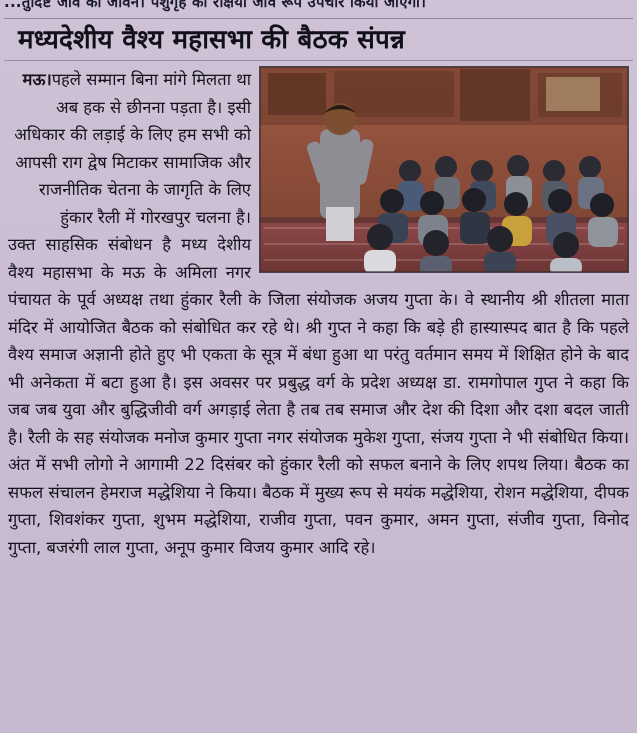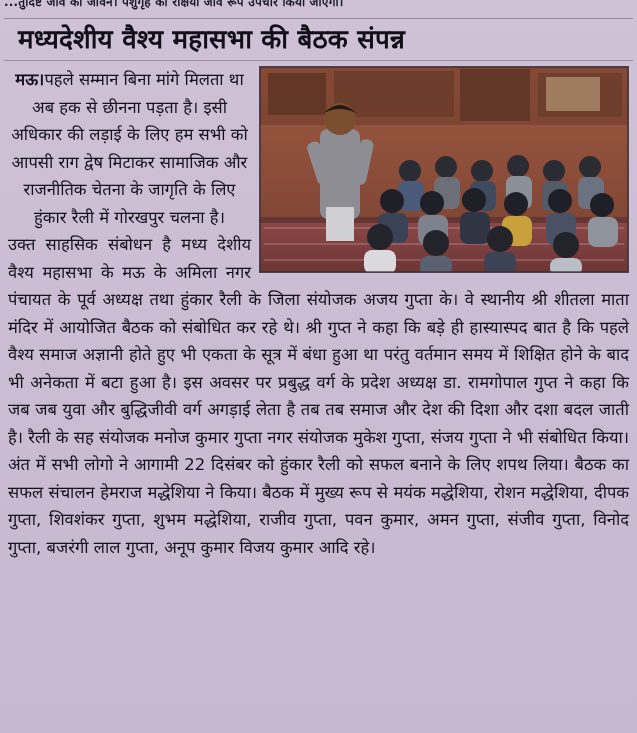"...तुर्दिष्ट जीव का जीवन। पशुगृह" .top-strip { font-size: 12px -> 15px }
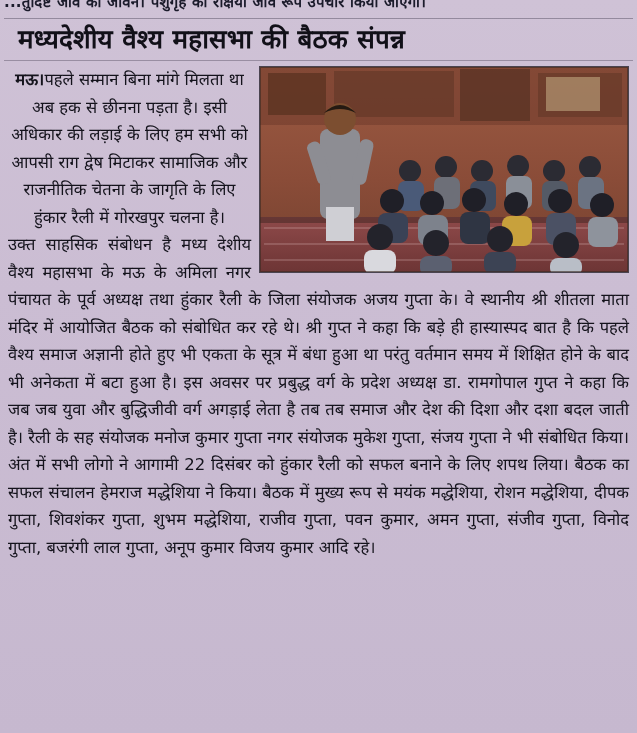"मऊ।पहले सम्मान बिना मांगे मिलता" .lead-para { text-align: center -> right }
